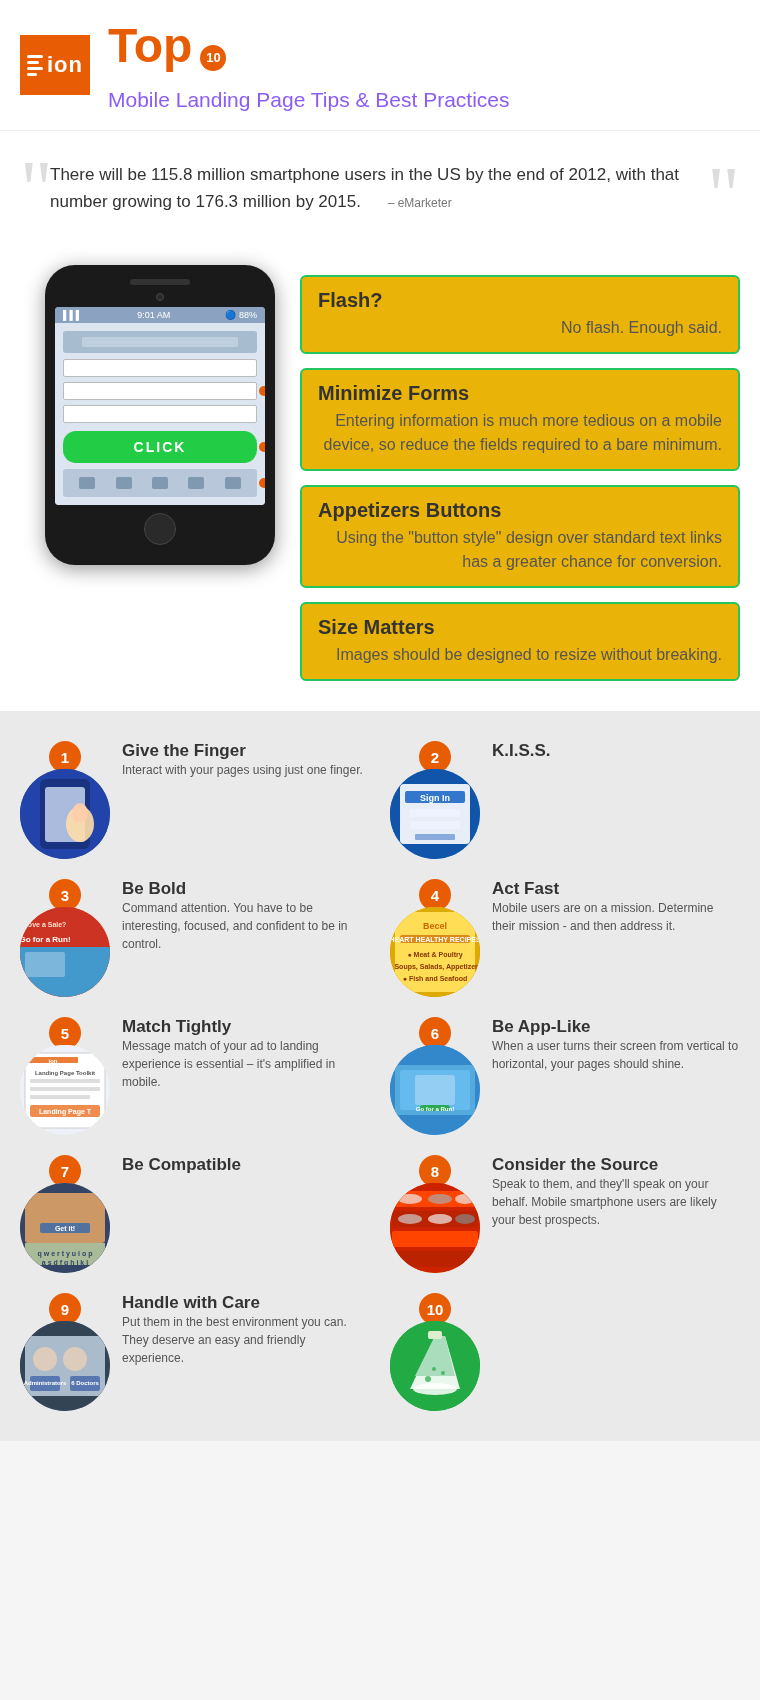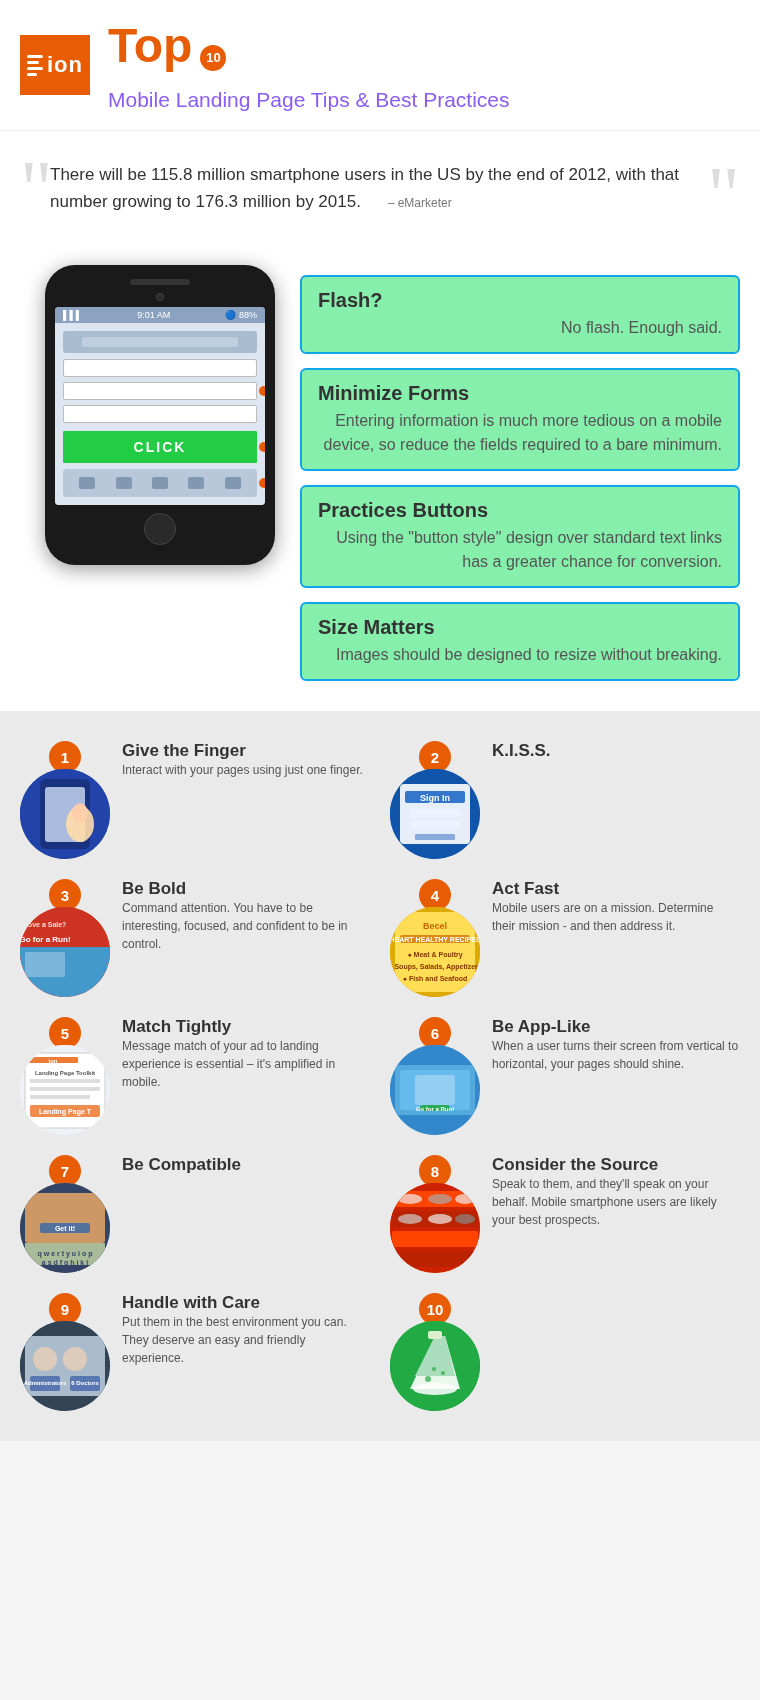"Flash?" .callout-box { background: #86efac -> #eab308; border: 2px solid #0ea5e9 -> 2px solid #22c55e }
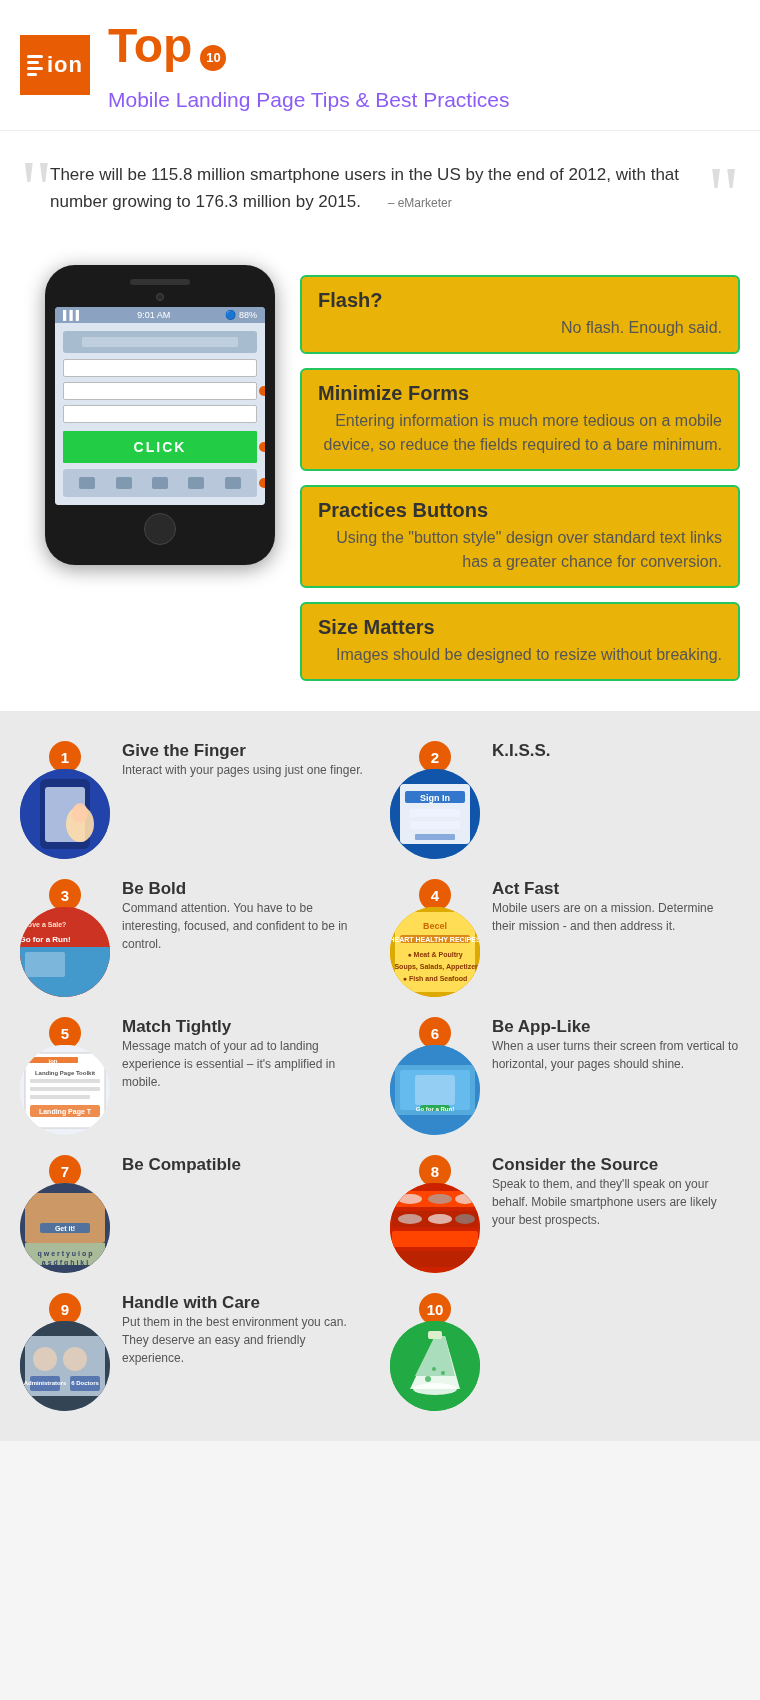"CLICK" .phone-click-btn { border-radius: 1px -> 13px }
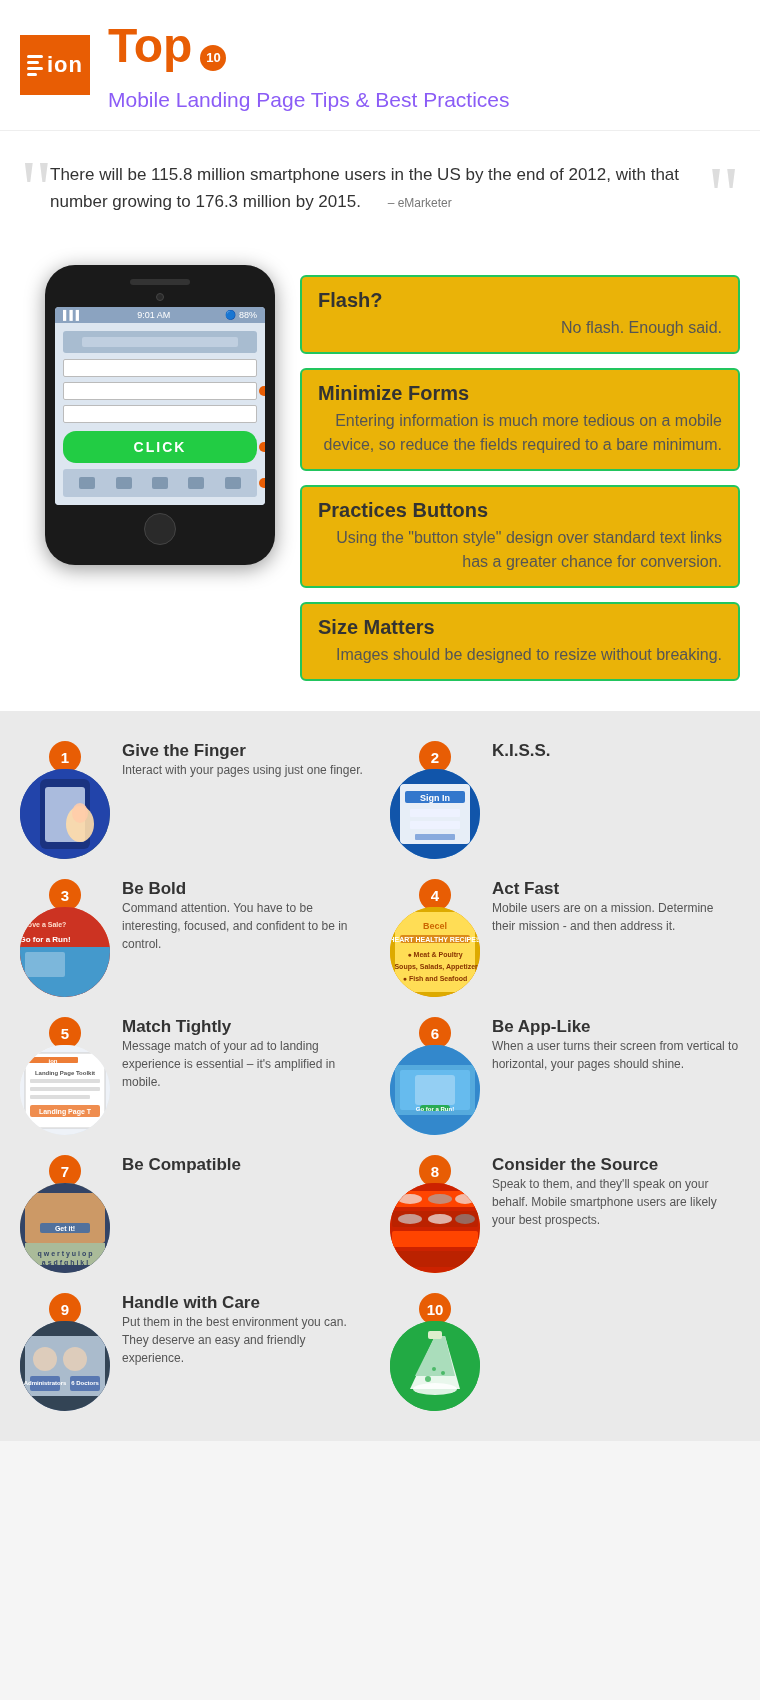"Practices Buttons" div.callout-title { text: Practices -> Appetizers }
